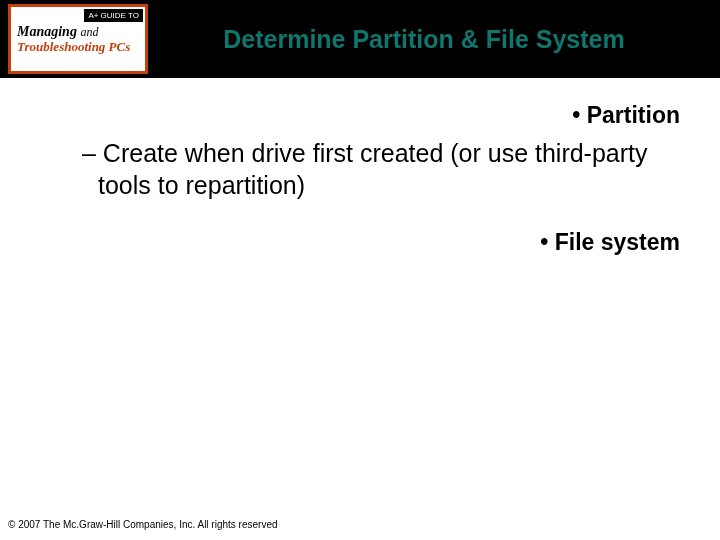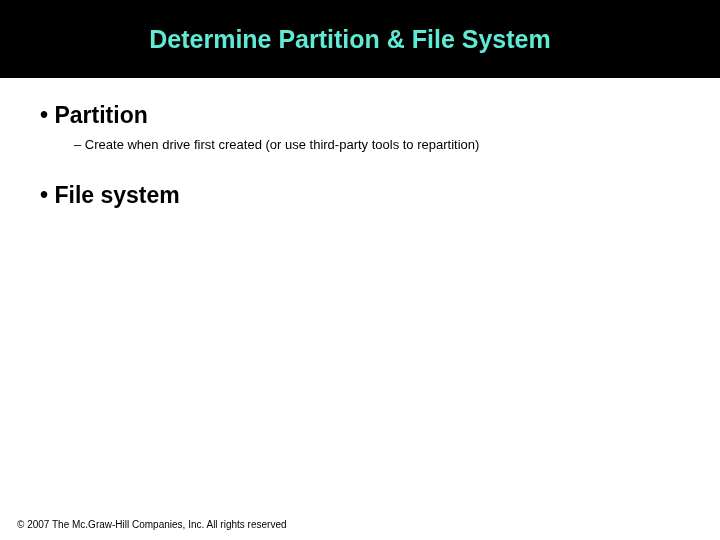"A+ GUIDE TO" div.logo-box { html: none -> <div> <div>A+ GUIDE TO</div> <div> <span>Managing</span> <span>and</span> </div> <div>Troubleshooting PCs</div> </div> }
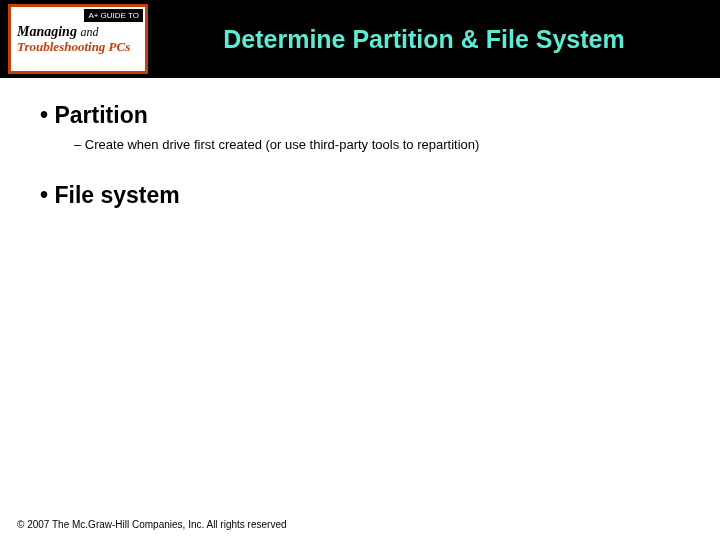"Determine Partition & File System" .slide-title { color: #5eead4 -> #0f766e }
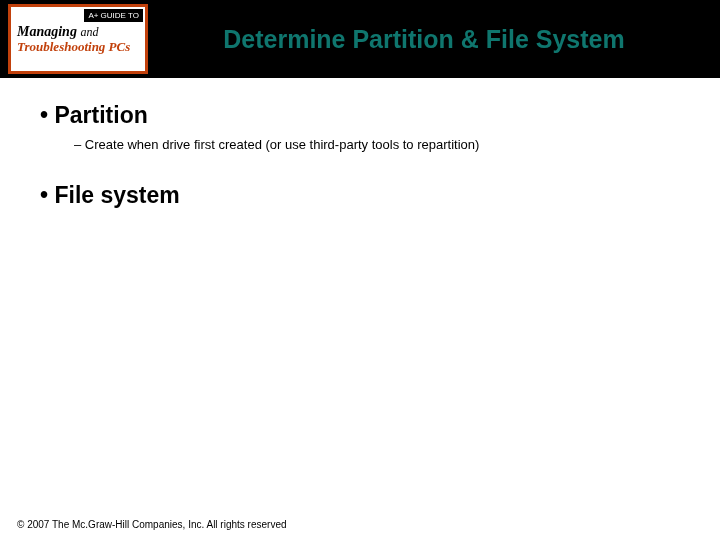"Partition" .top-heading { text-align: none -> right }
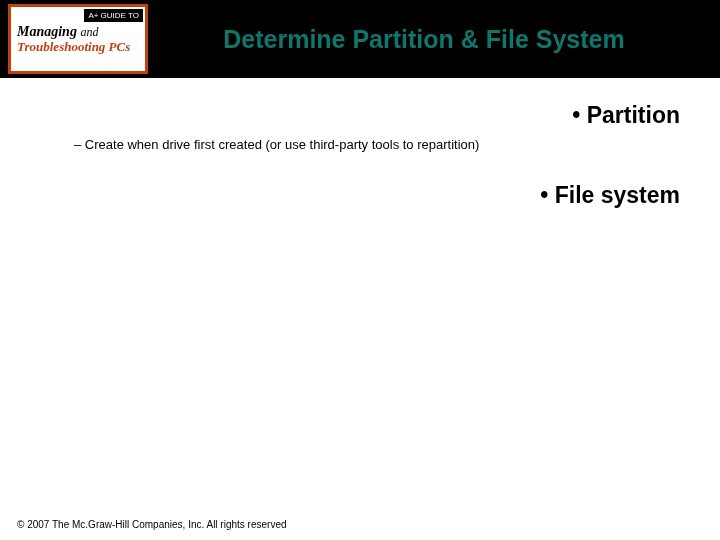"Create when drive first created" ul.sub { font-size: 13px -> 25px; margin: 0 -> 8px }
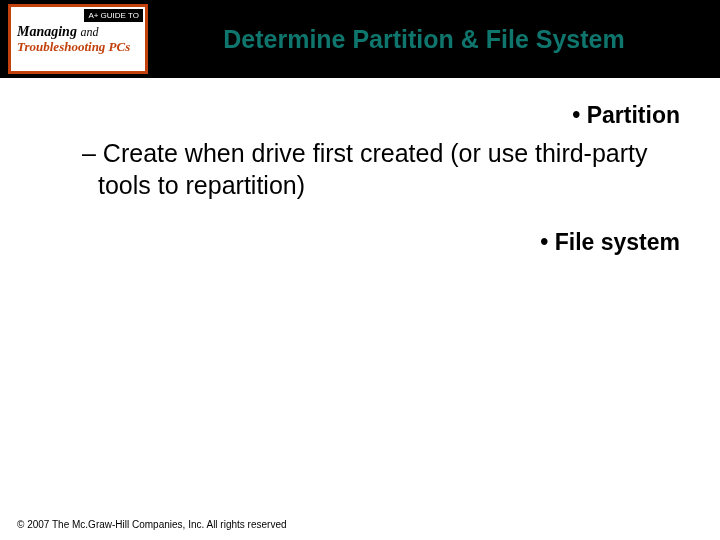"© 2007 The Mc.Graw-Hill Companies," .footer { left: 17px -> 8px }
